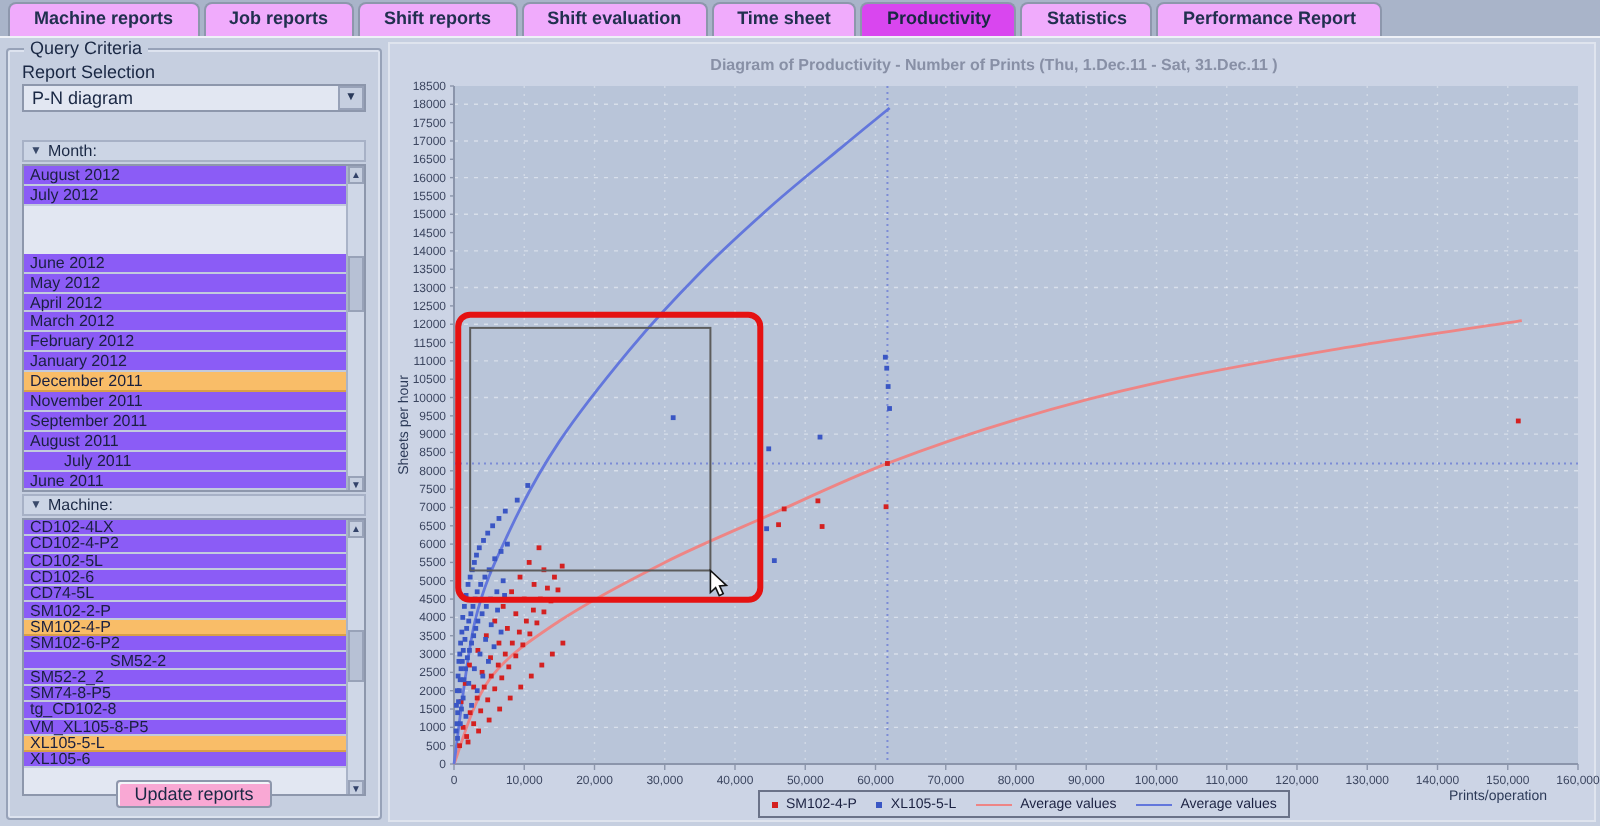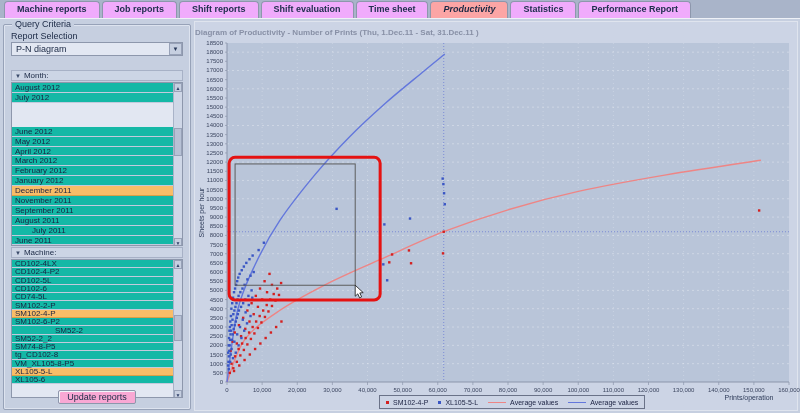"Productivity" .tab.active { background: #fca5a5 -> #d946ef; font-style: italic -> none }
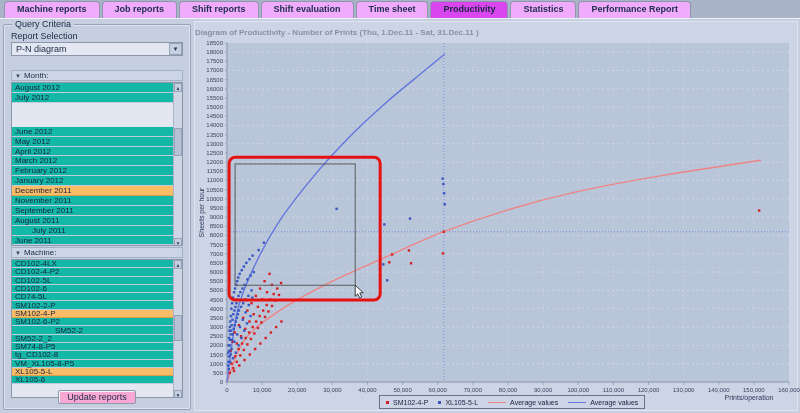"Diagram of Productivity - Number" #chart-title { text-align: none -> center }
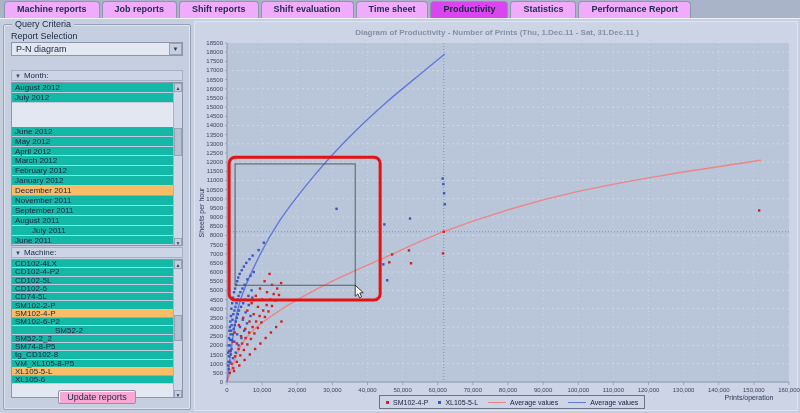"August 2012" .lrow { background: #14b8a6 -> #8b5cf6 }
